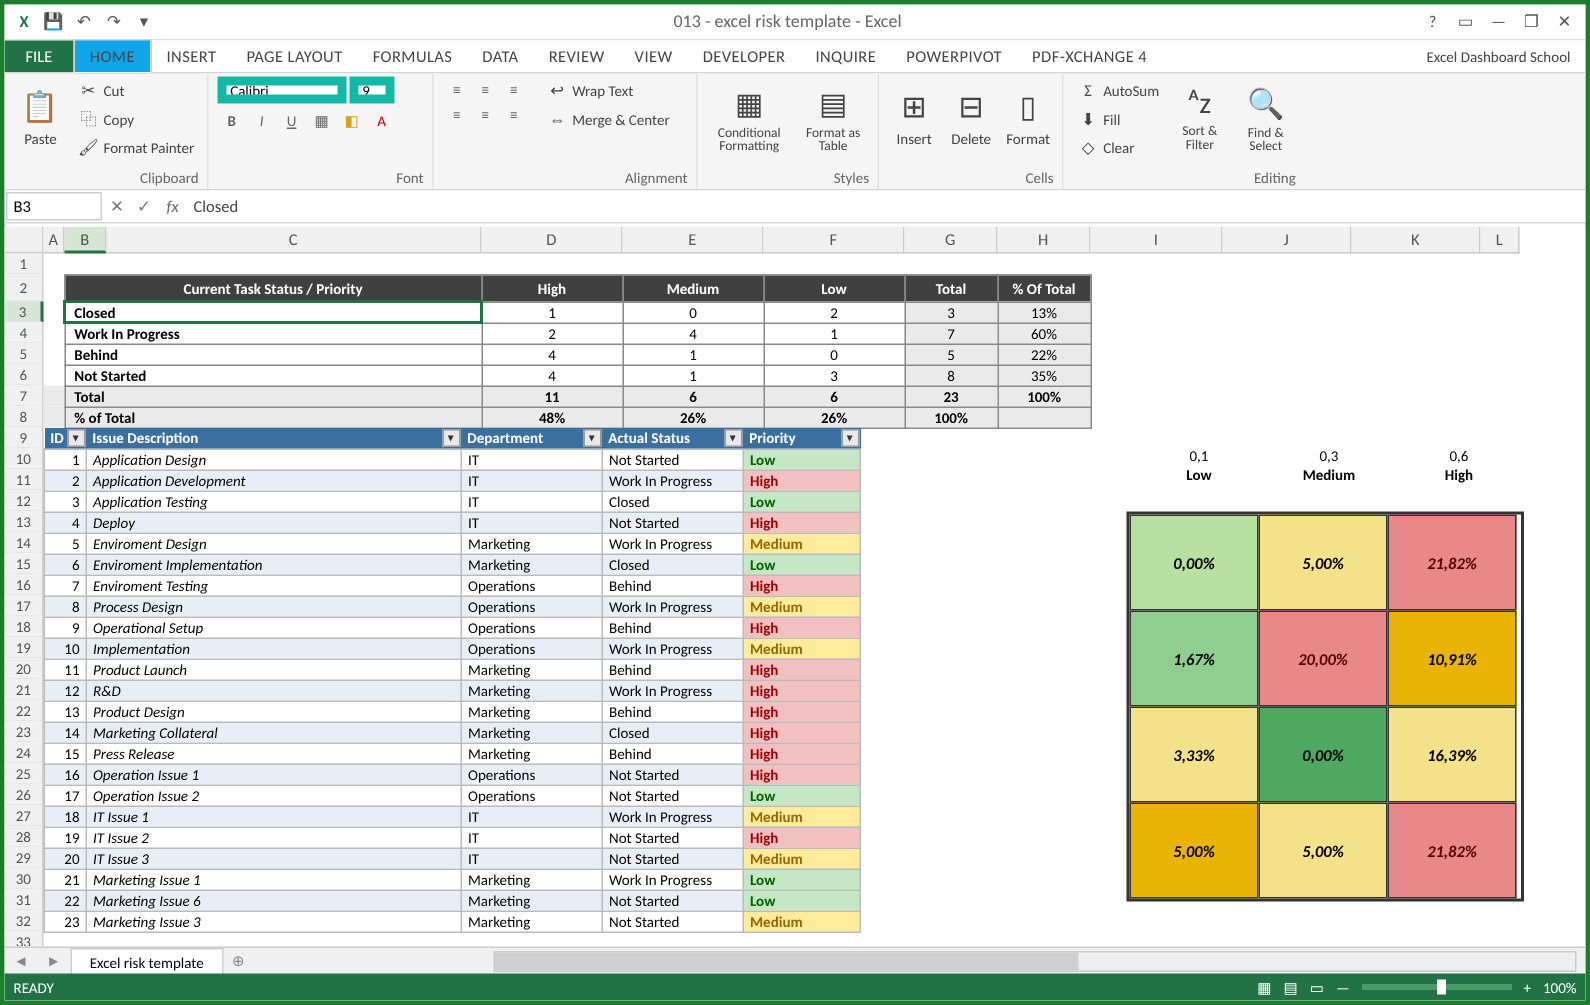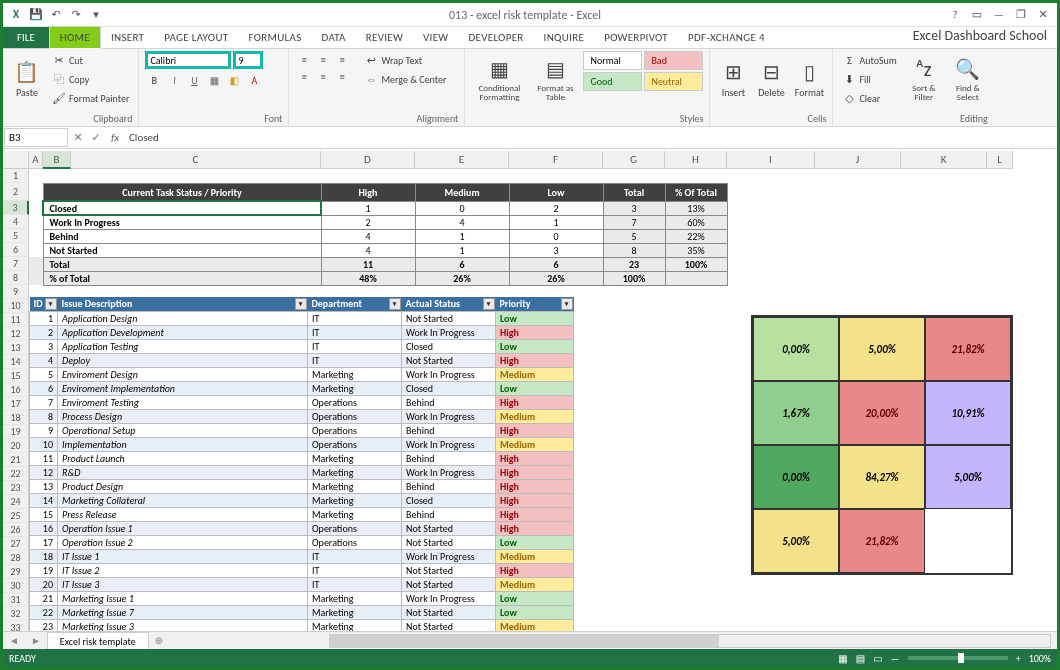"HOME" .tab.active { background: #84cc16 -> #0ea5e9 }
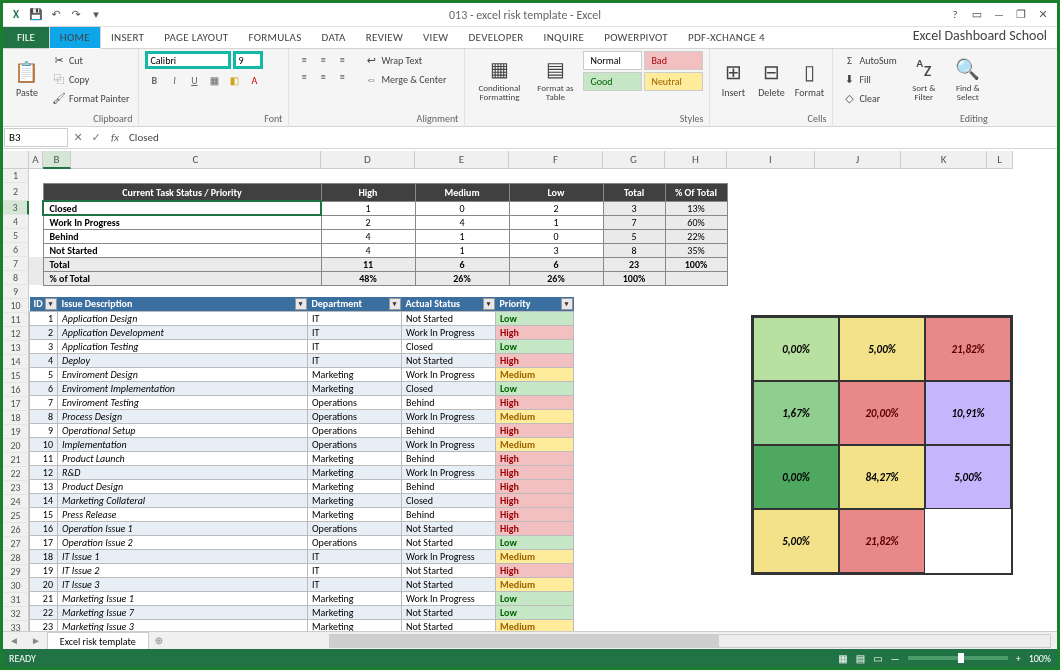"Excel Dashboard School" .tab-right { font-size: 14px -> 10px }
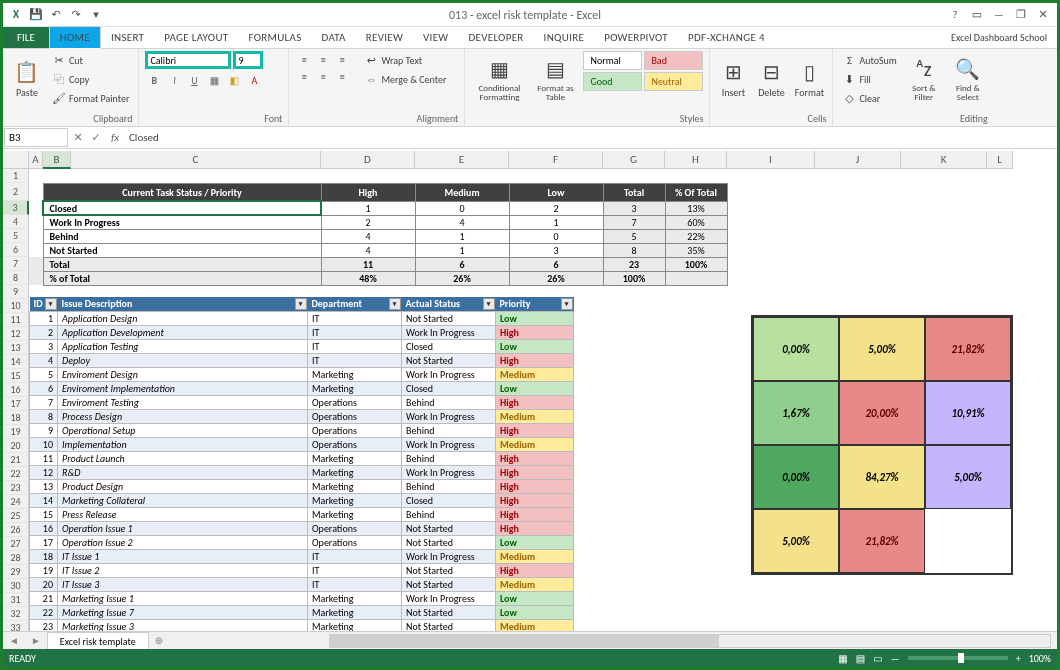"Calibri" .font-select { border: 3px solid #14b8a6 -> 6px solid #14b8a6 }
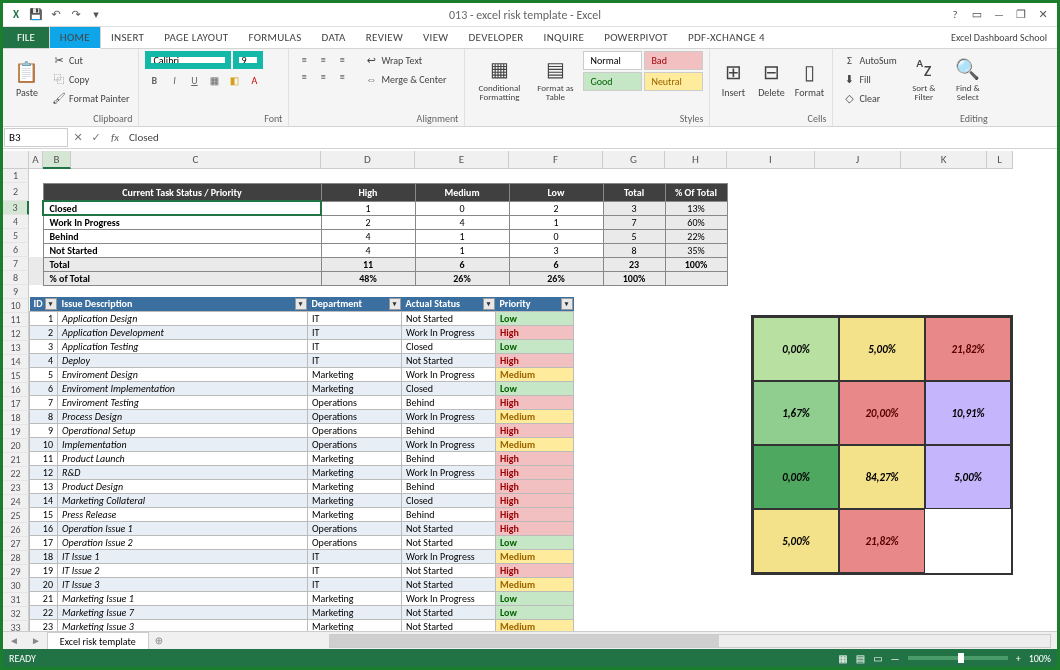"Normal" div.styles-grid { html: <div> <div>Normal</div> <div>Bad</div> <div>Good</div> <div>Neutral</div> </div> -> none }
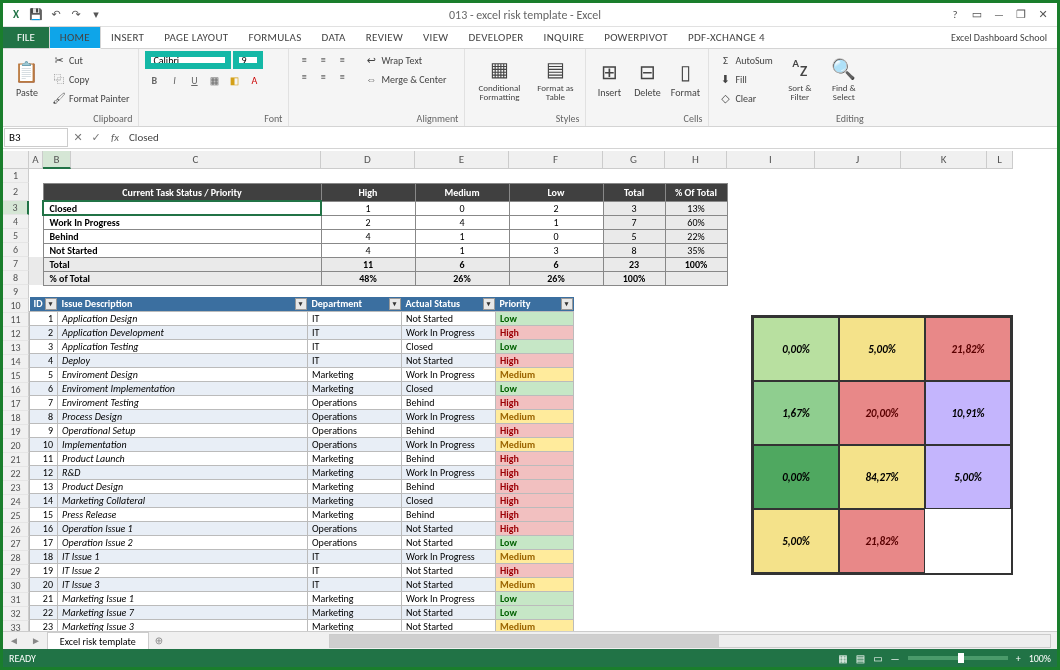"ID" .issues { top: 128px -> 116px }
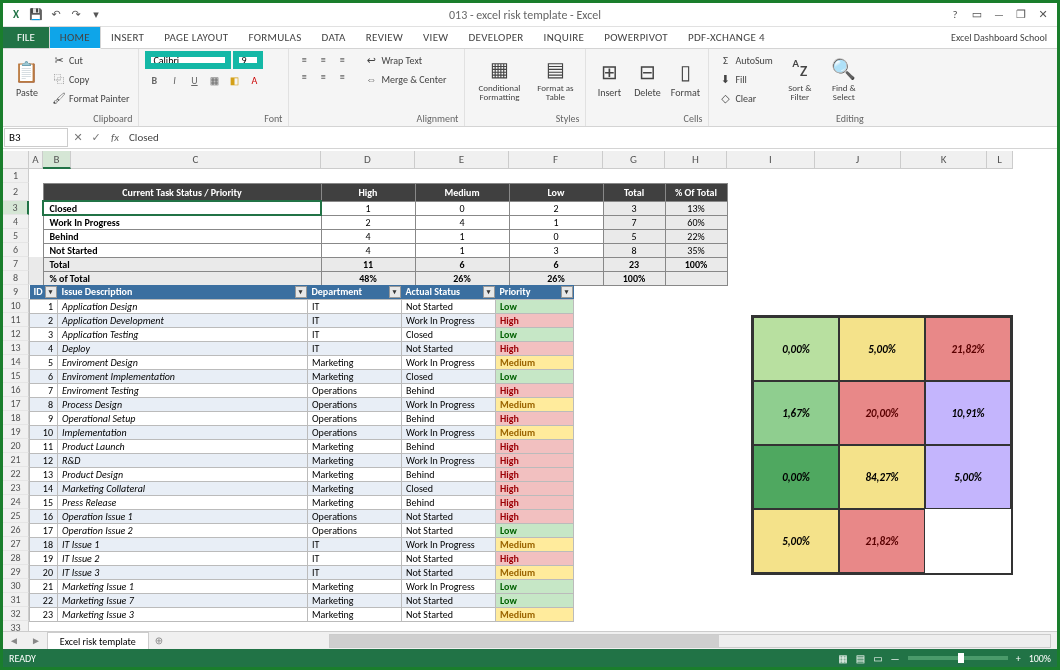"0,1" div.matrix-hdr { html: none -> <div> <div>0,1<br><b>Low</b></div> <div>0,3<br><b>Medium</b></div> <div>0,6<br><b>High</b></div> </div> }
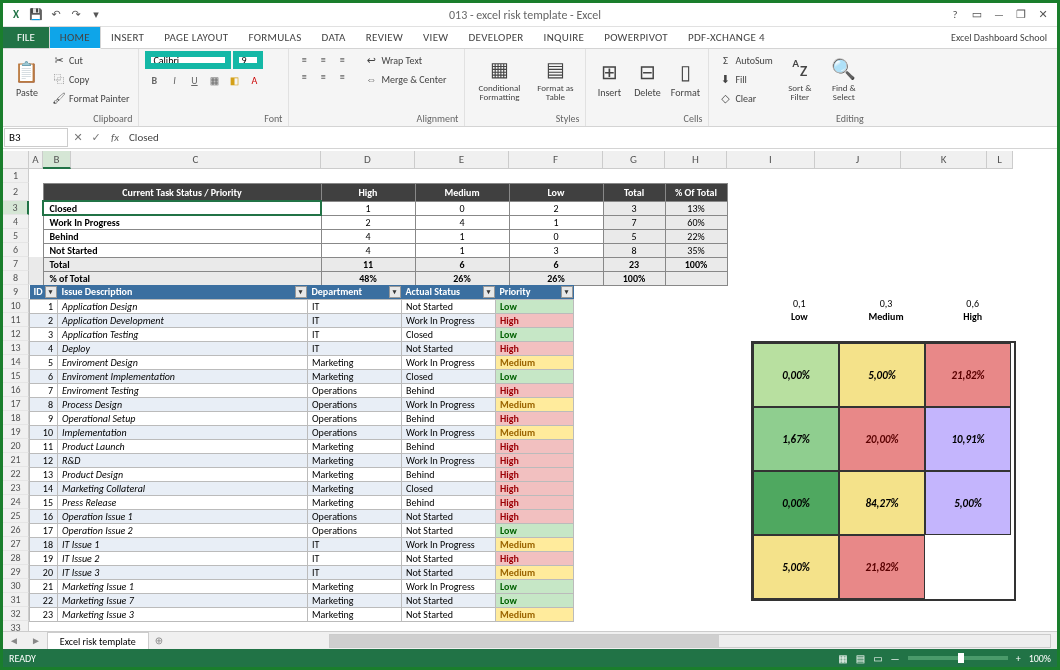"10,91%" .mc-o { background: #c4b5fd -> #eab308 }
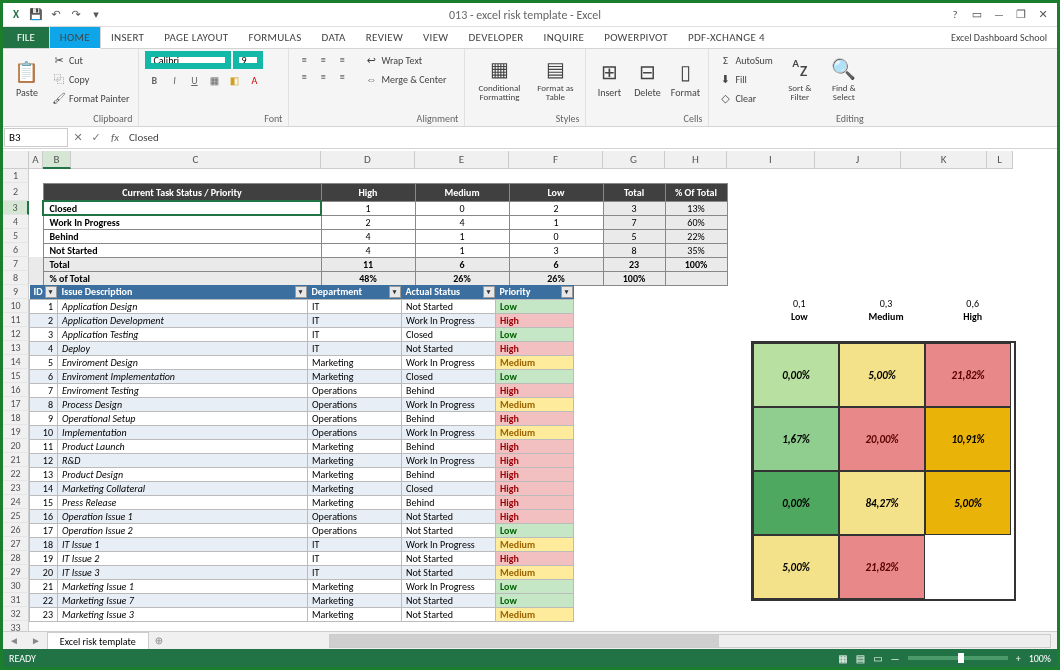"3,33%" div.matrix-cell { html: none -> <div>3,33%</div> }
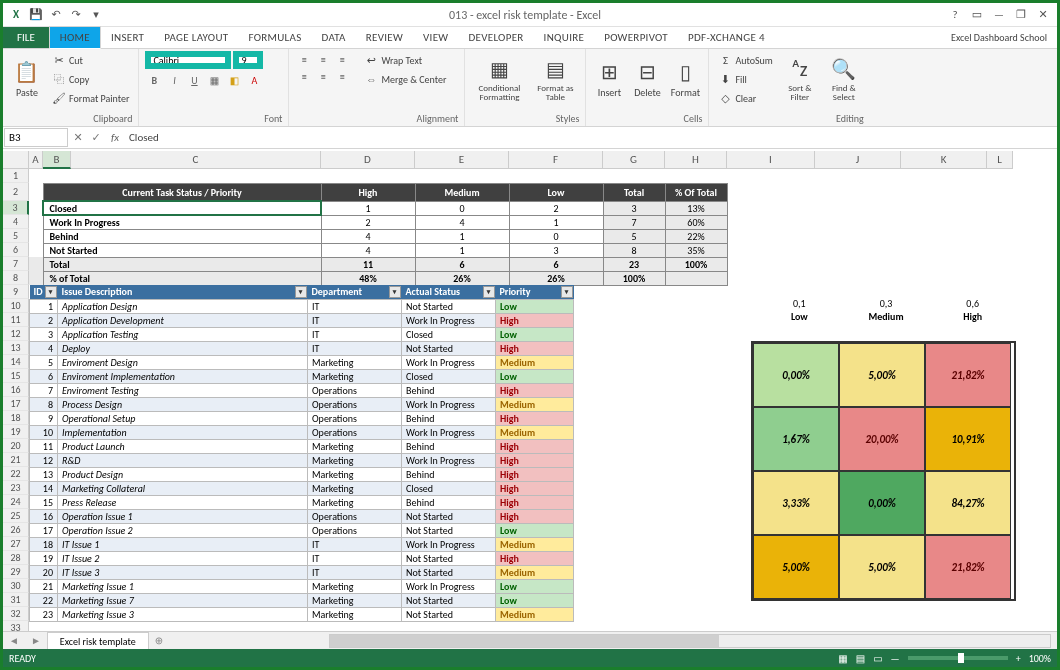"84,27%" div.matrix-cell { text: 84,27% -> 16,39% }
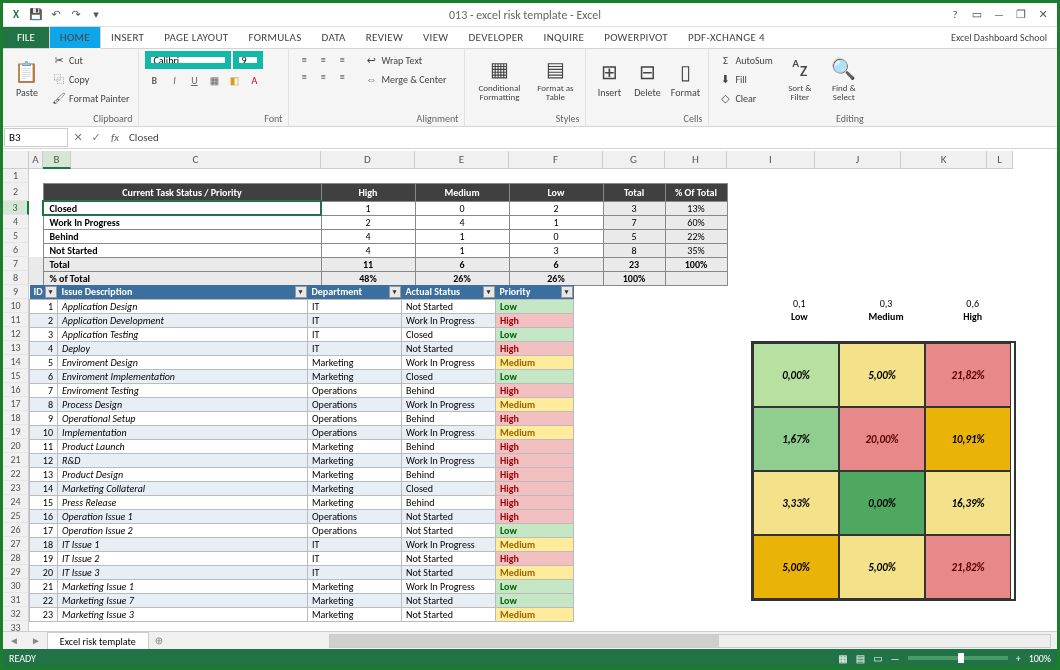"Marketing Issue 7" td.col-desc { text: 7 -> 6 }
